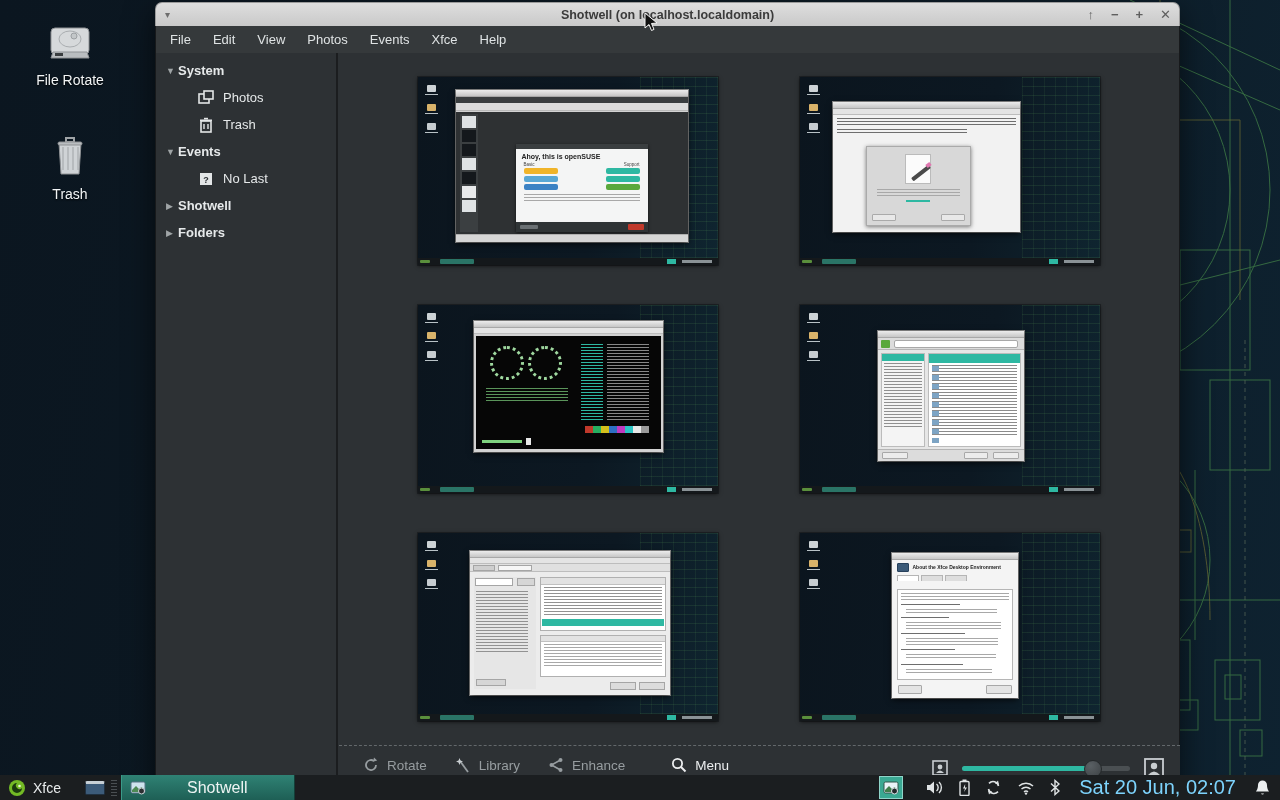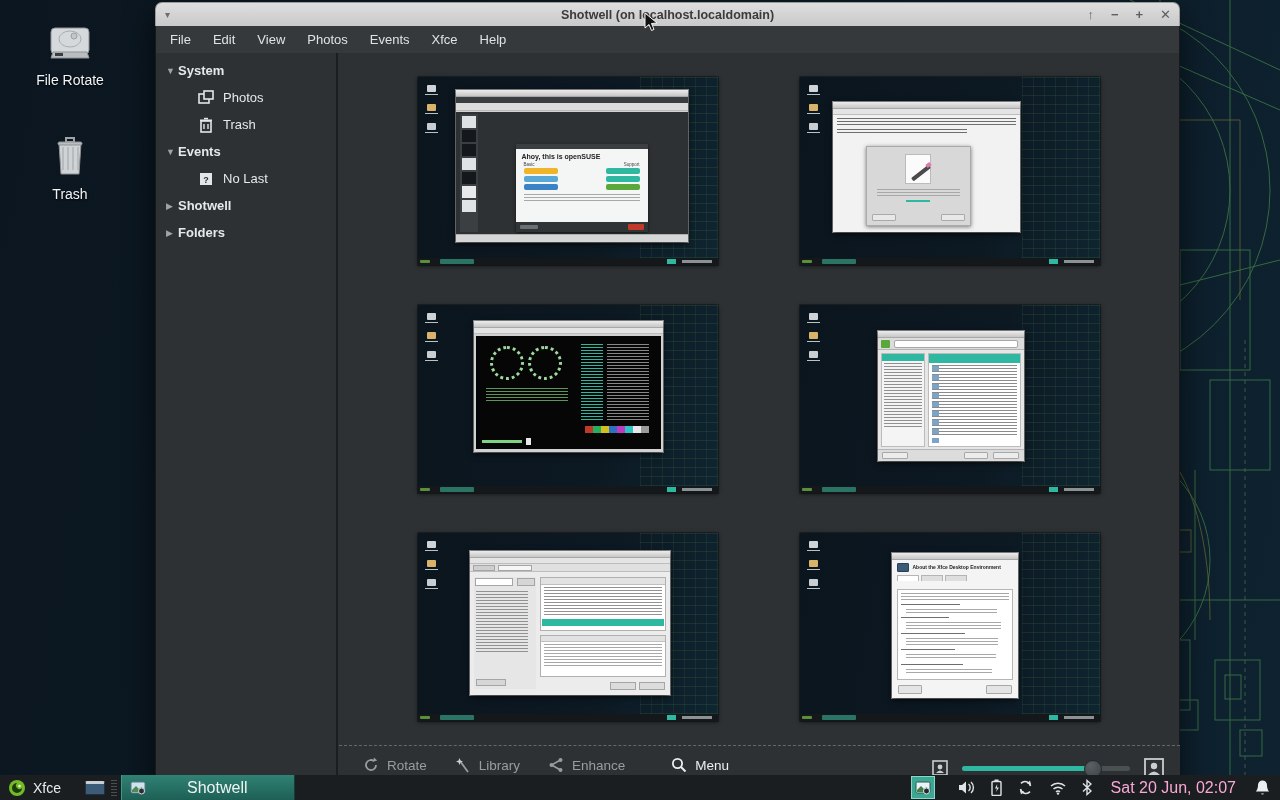"Sat 20 Jun, 02:07" .clock { color: #f9a8d4 -> #7dd3fc; font-size: 16px -> 20px }
